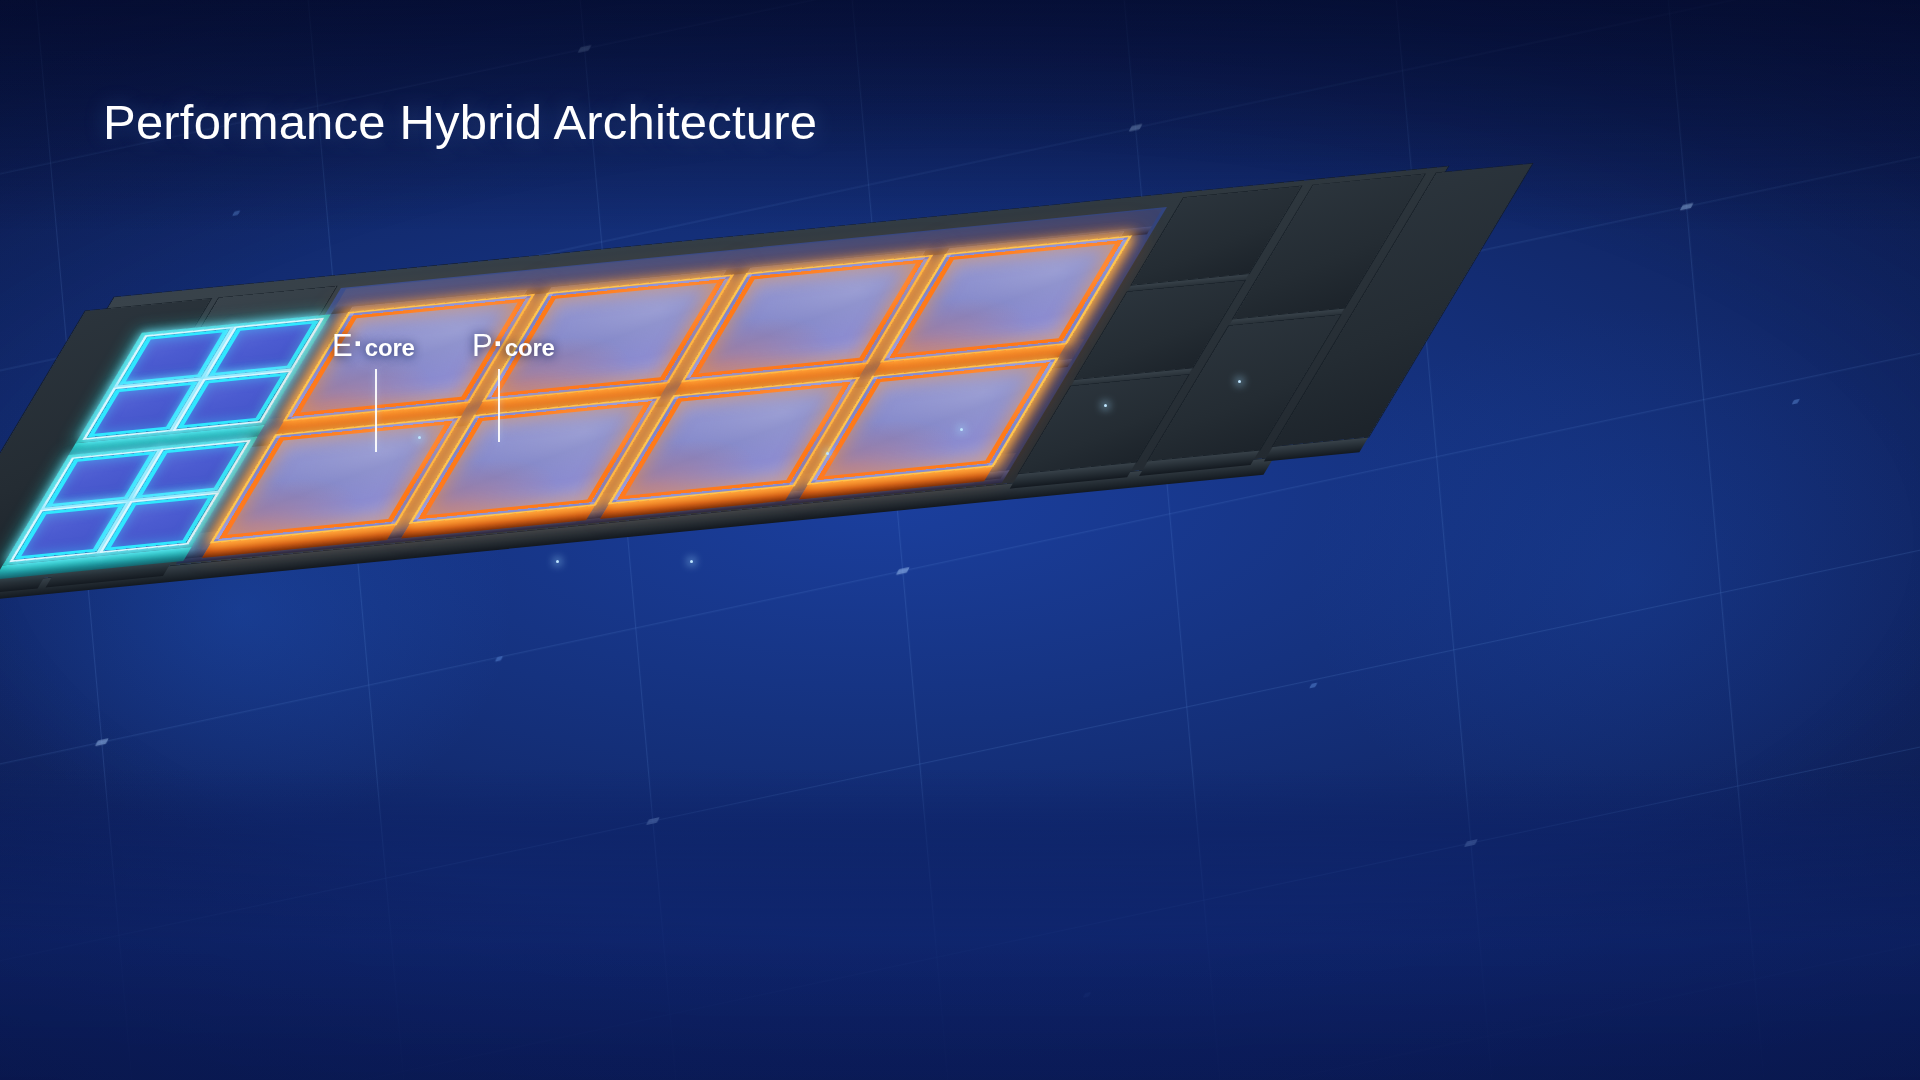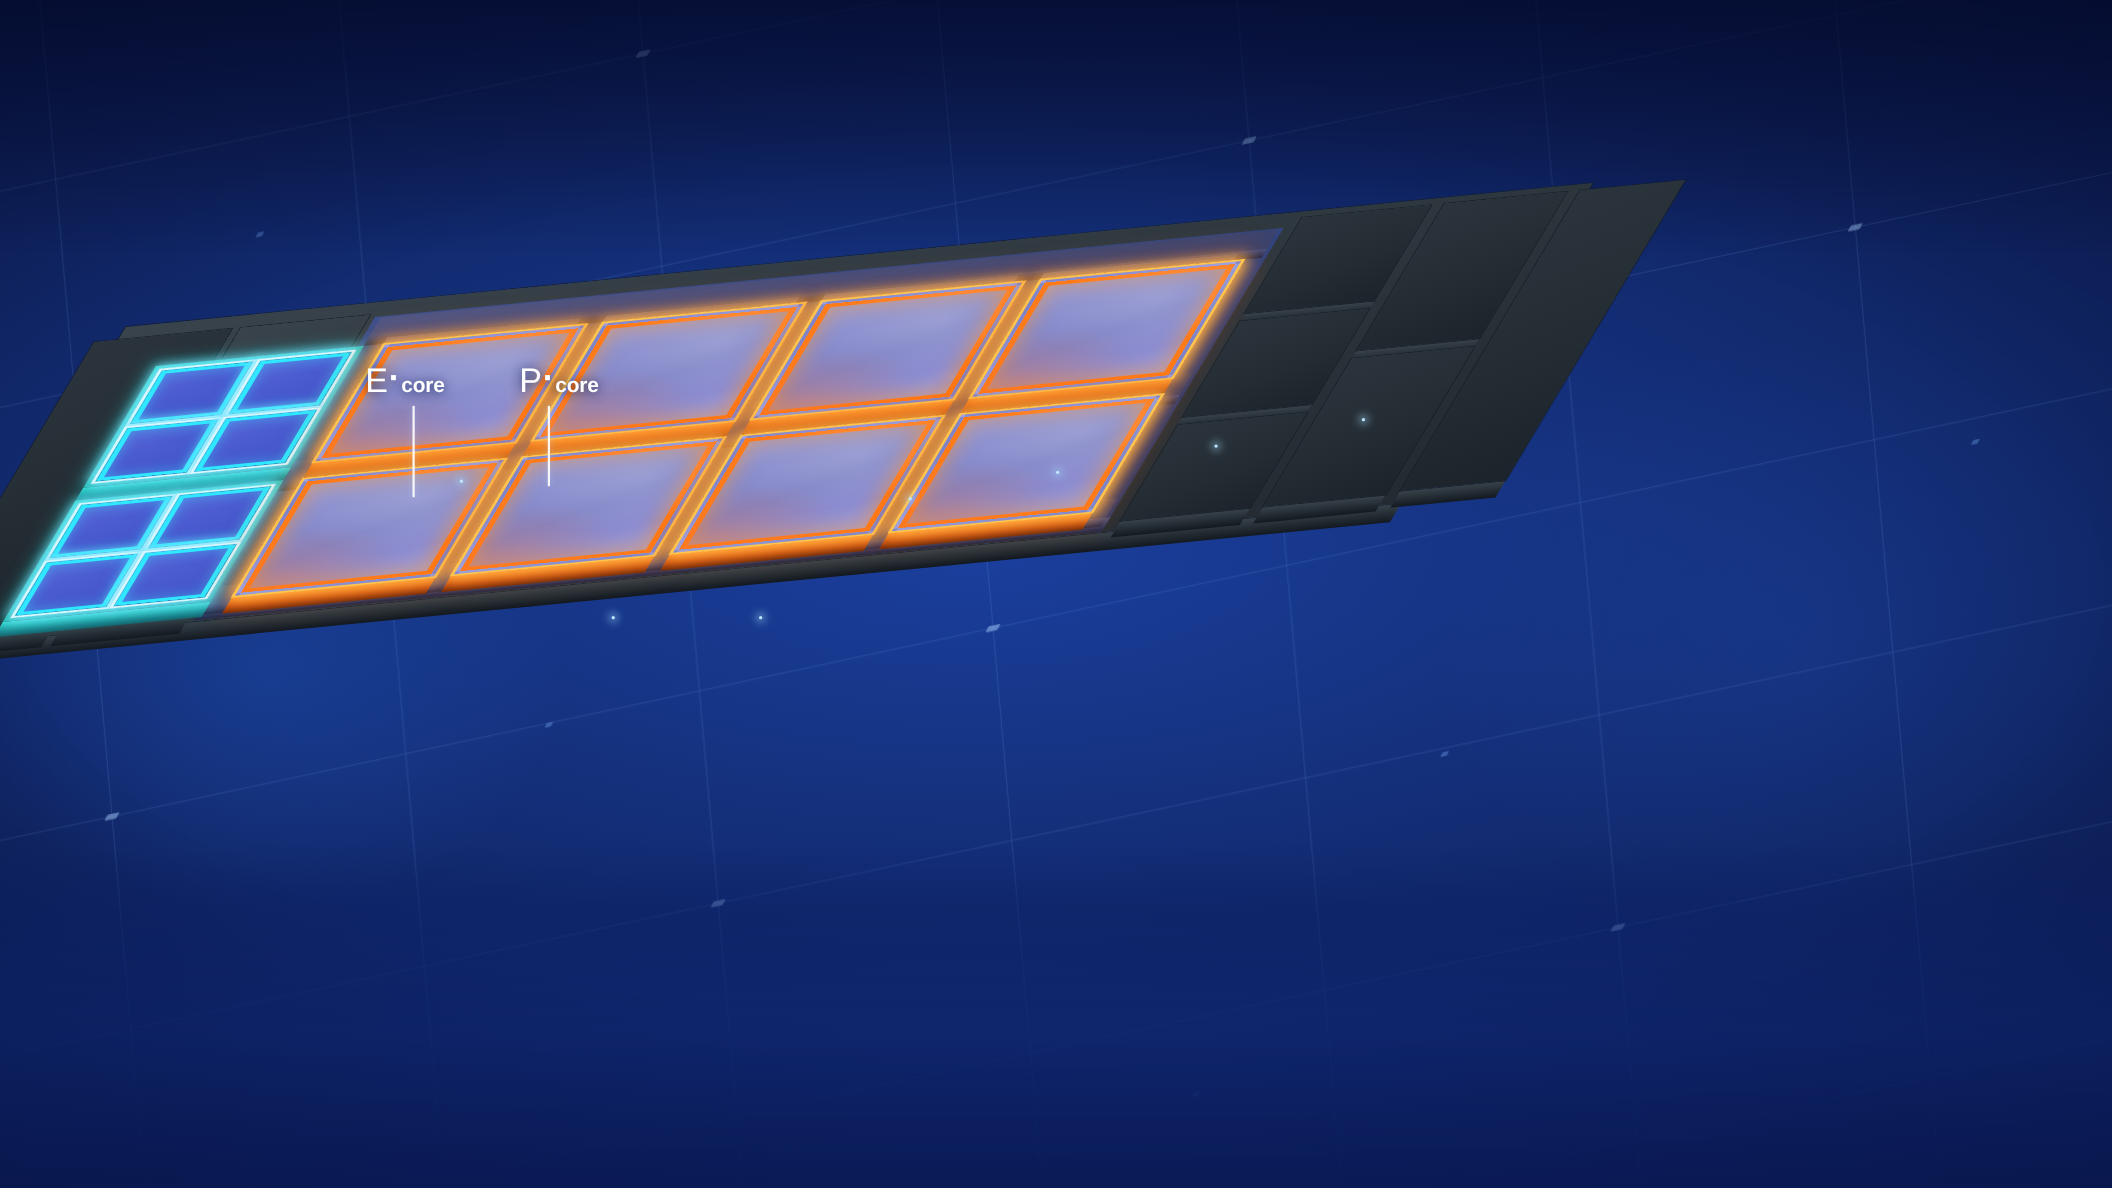"Performance Hybrid Architecture" div.title { html: none -> <div>Performance Hybrid Architecture</div> }
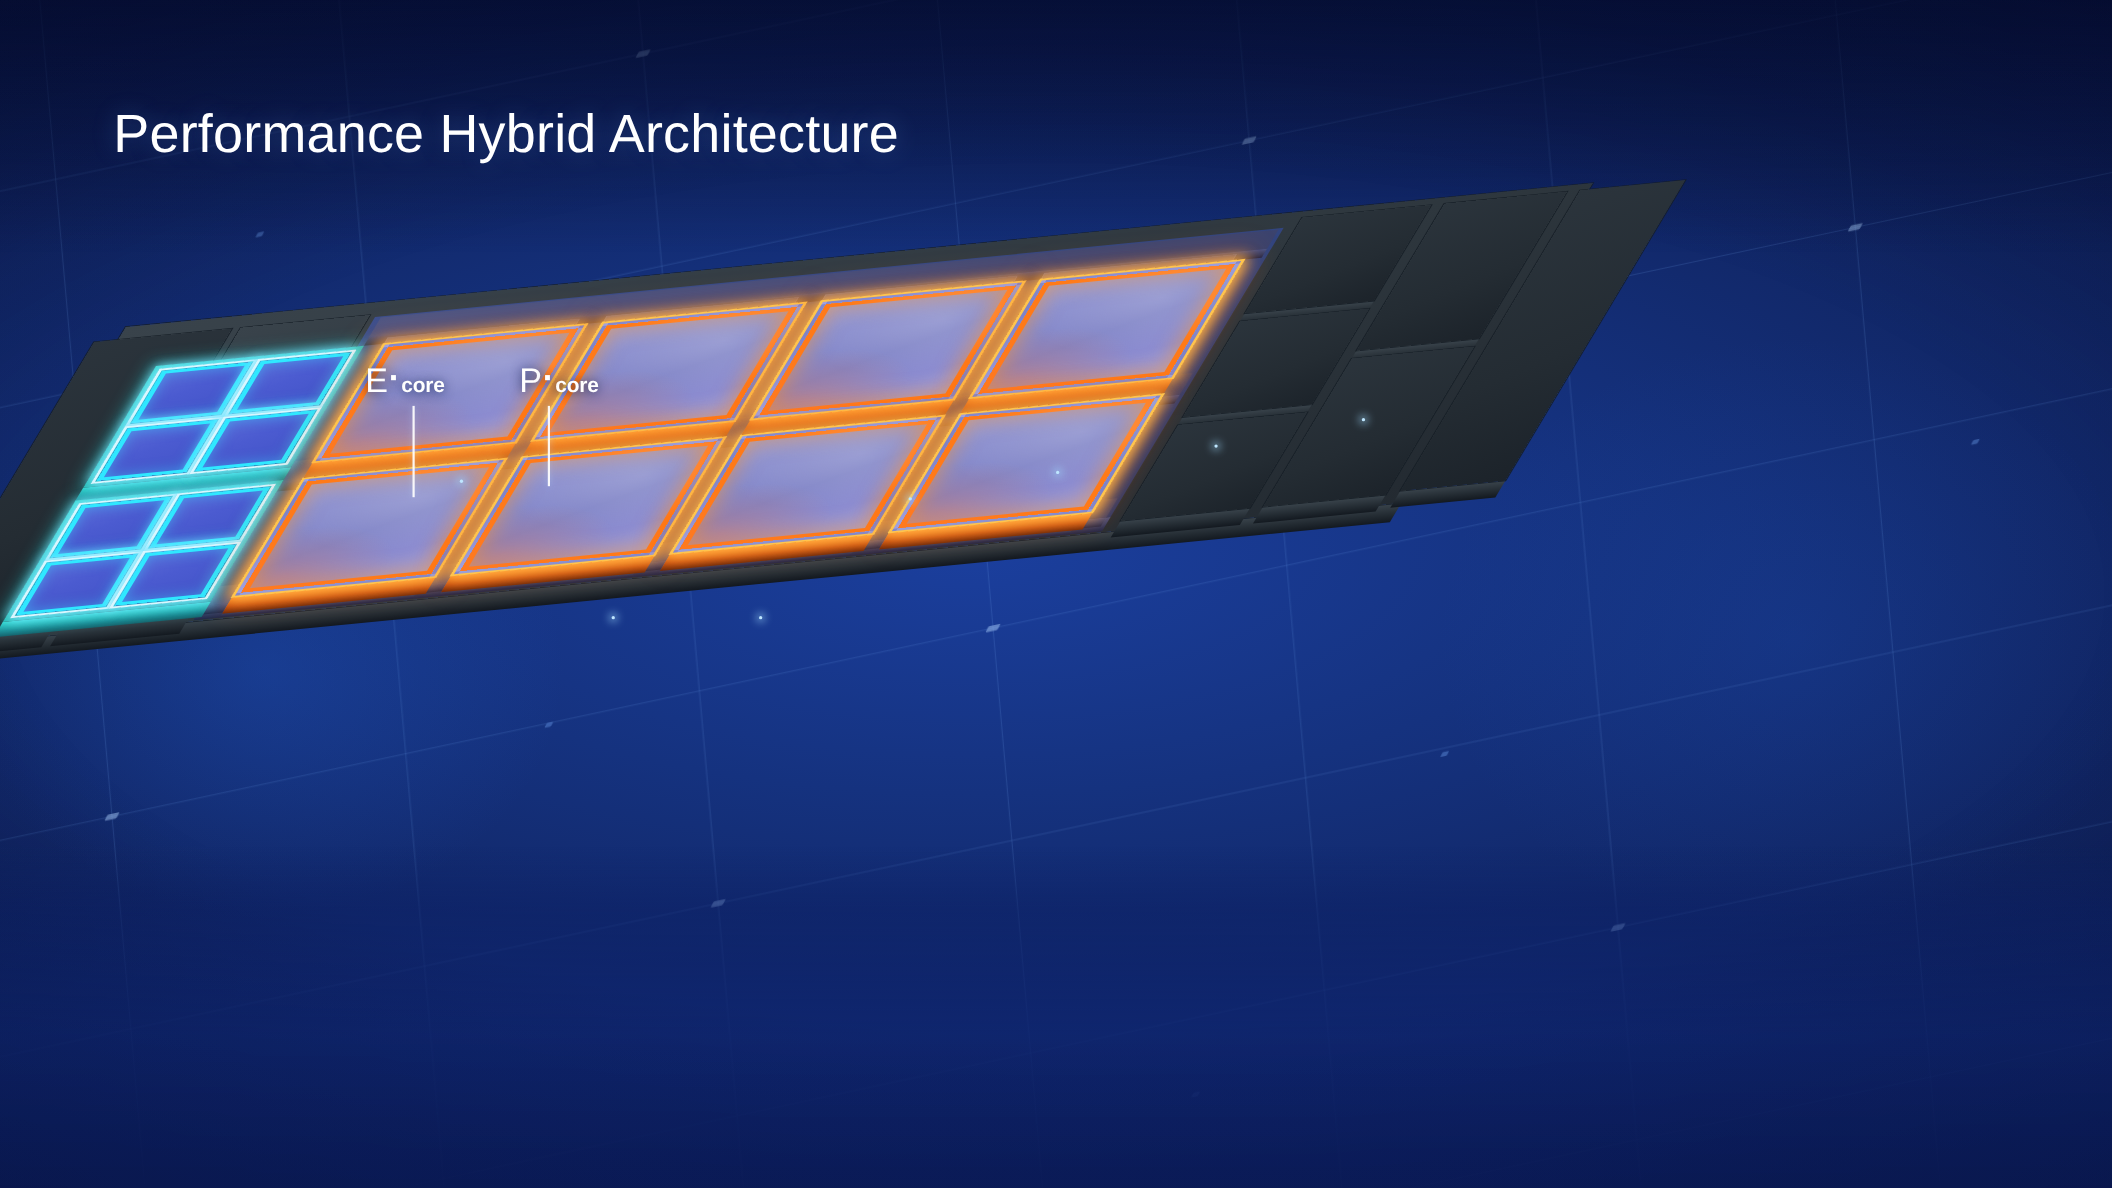"core" .lbl .sm { font-size: 19px -> 24px }
